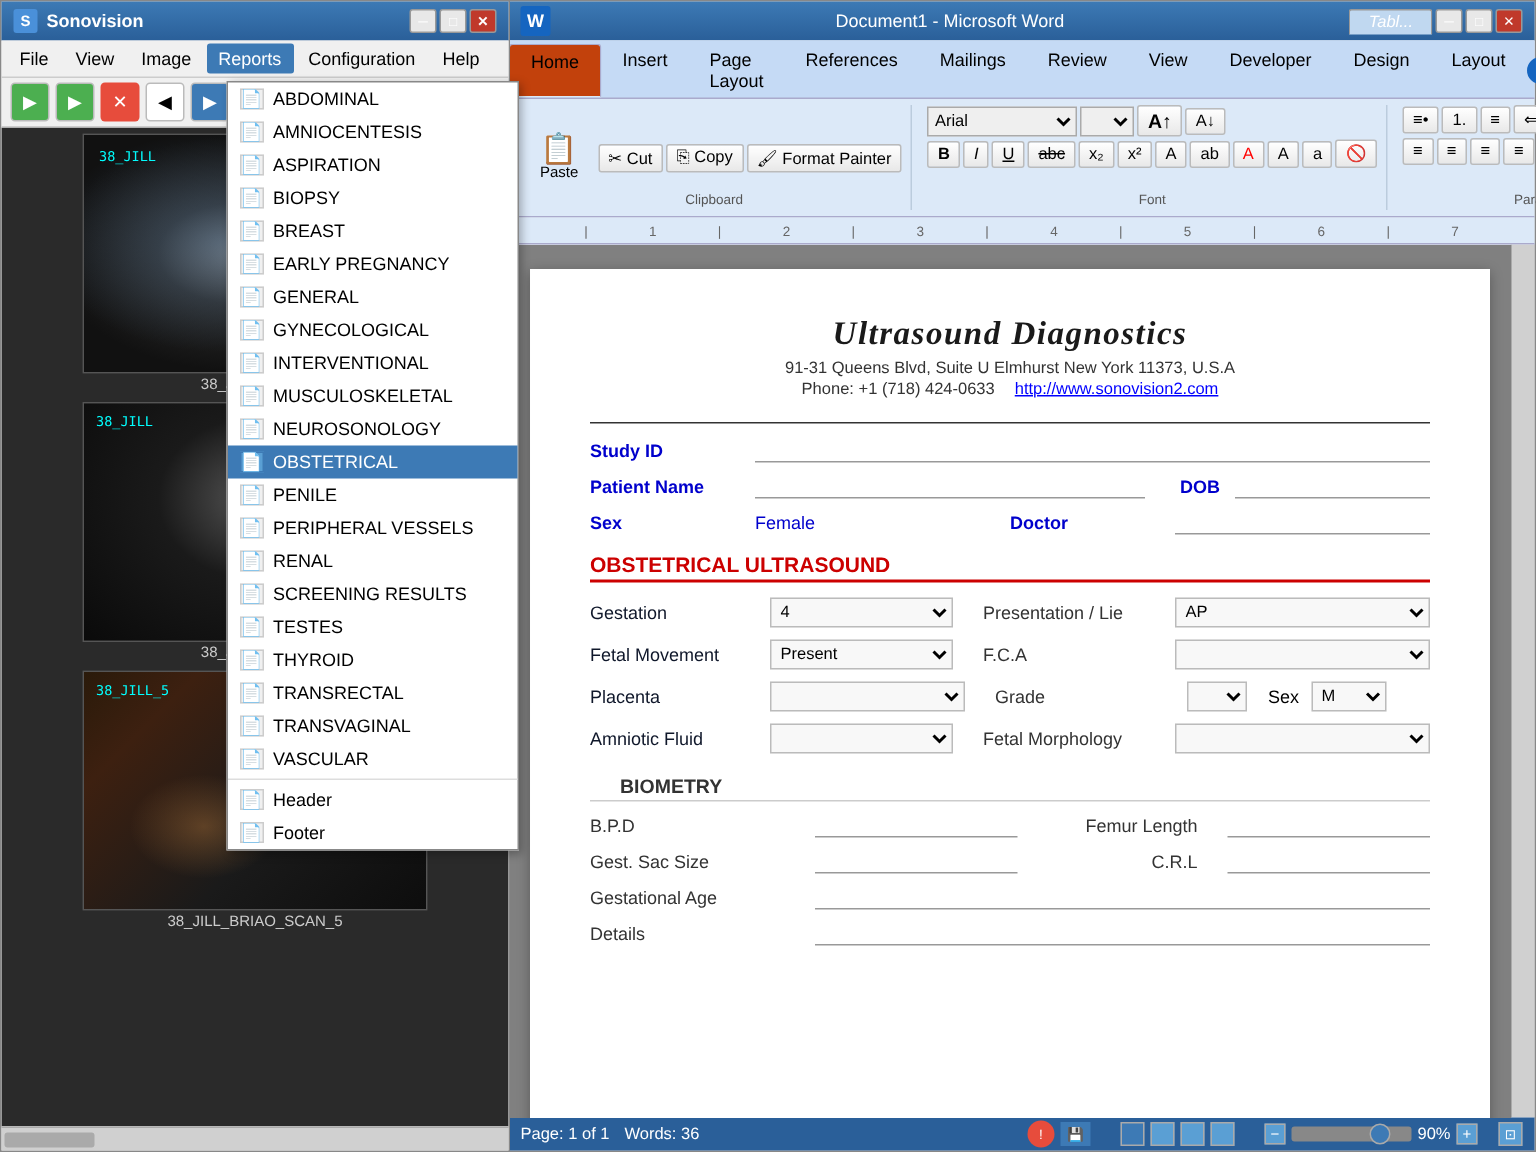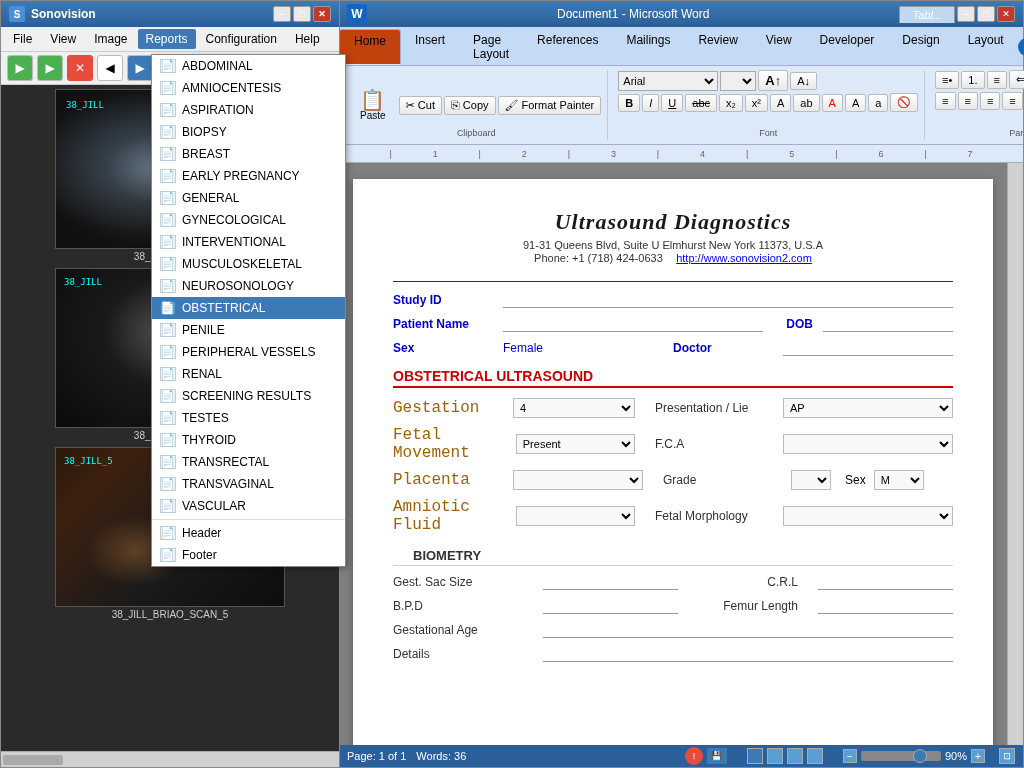"Gestation" .us-label { color: #a16207 -> #0f172a; font-family: Liberation Mono, monospace -> none; font-size: 16px -> 12px }
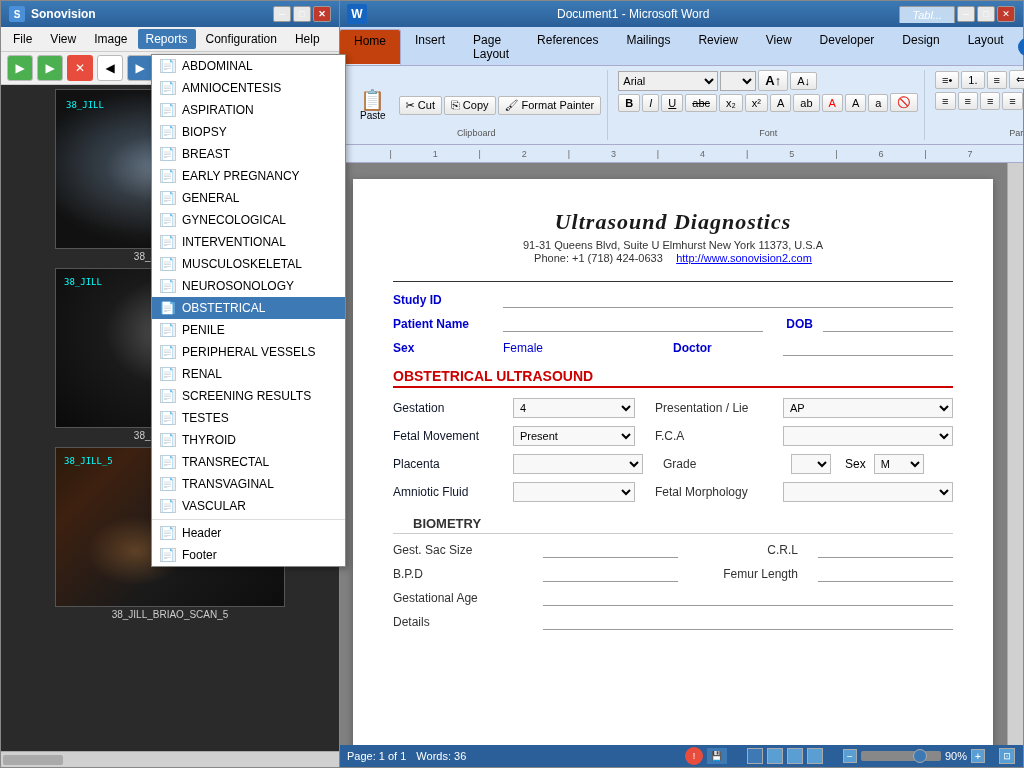"Gest. Sac Size" div.bio-row { order: before "B.P.D" -> after "B.P.D" }
